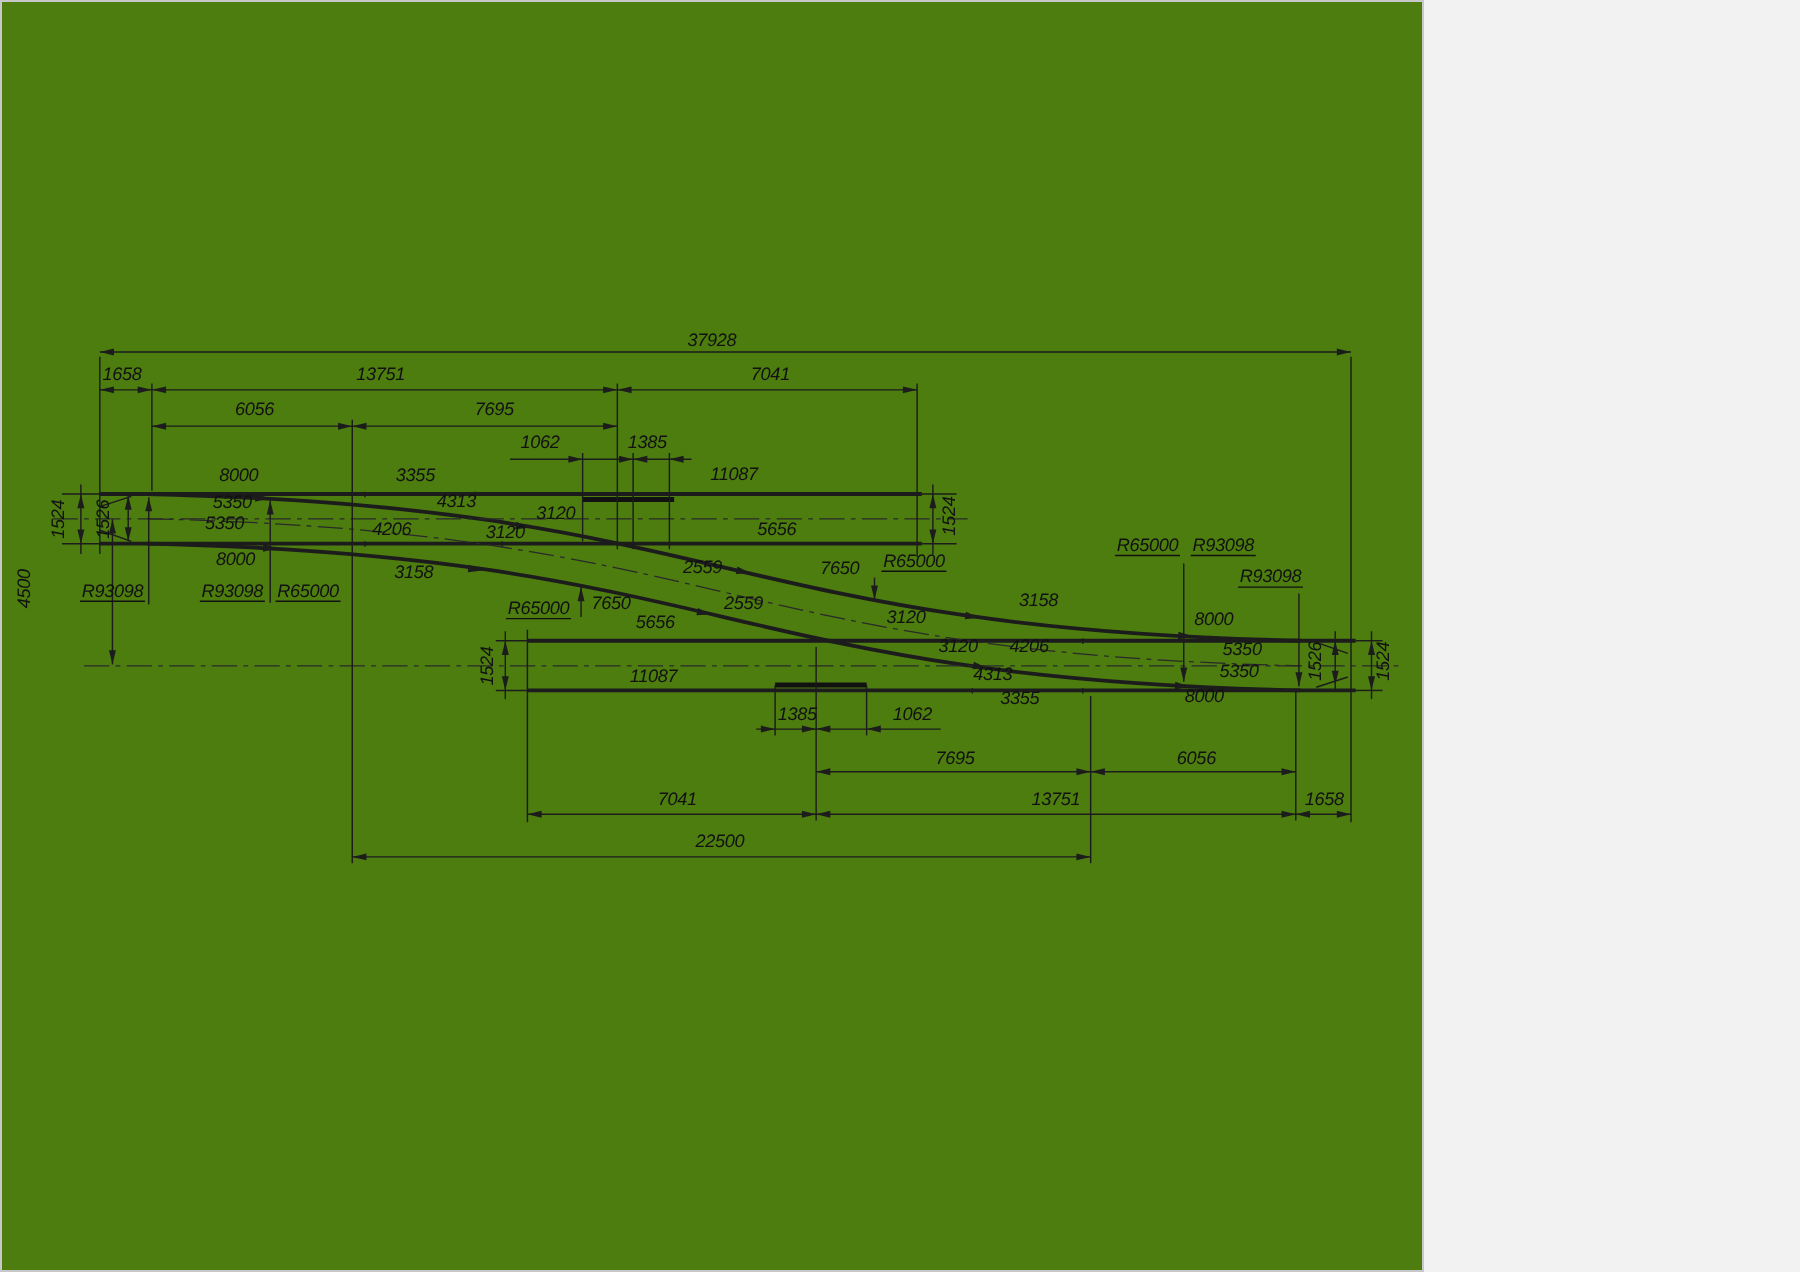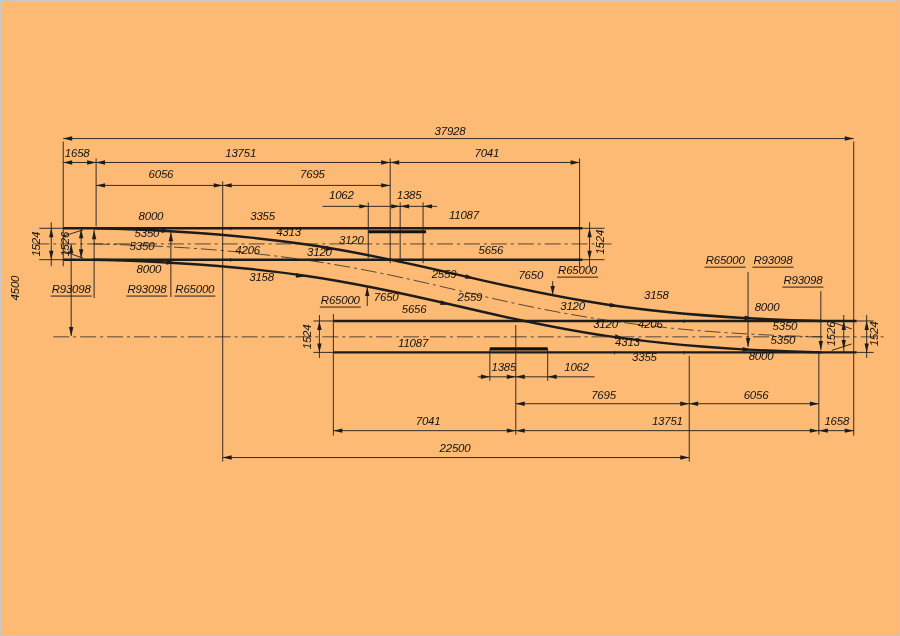"37928" .stage { background: #fdba74 -> #4d7c0f; width: 900px -> 712px }
